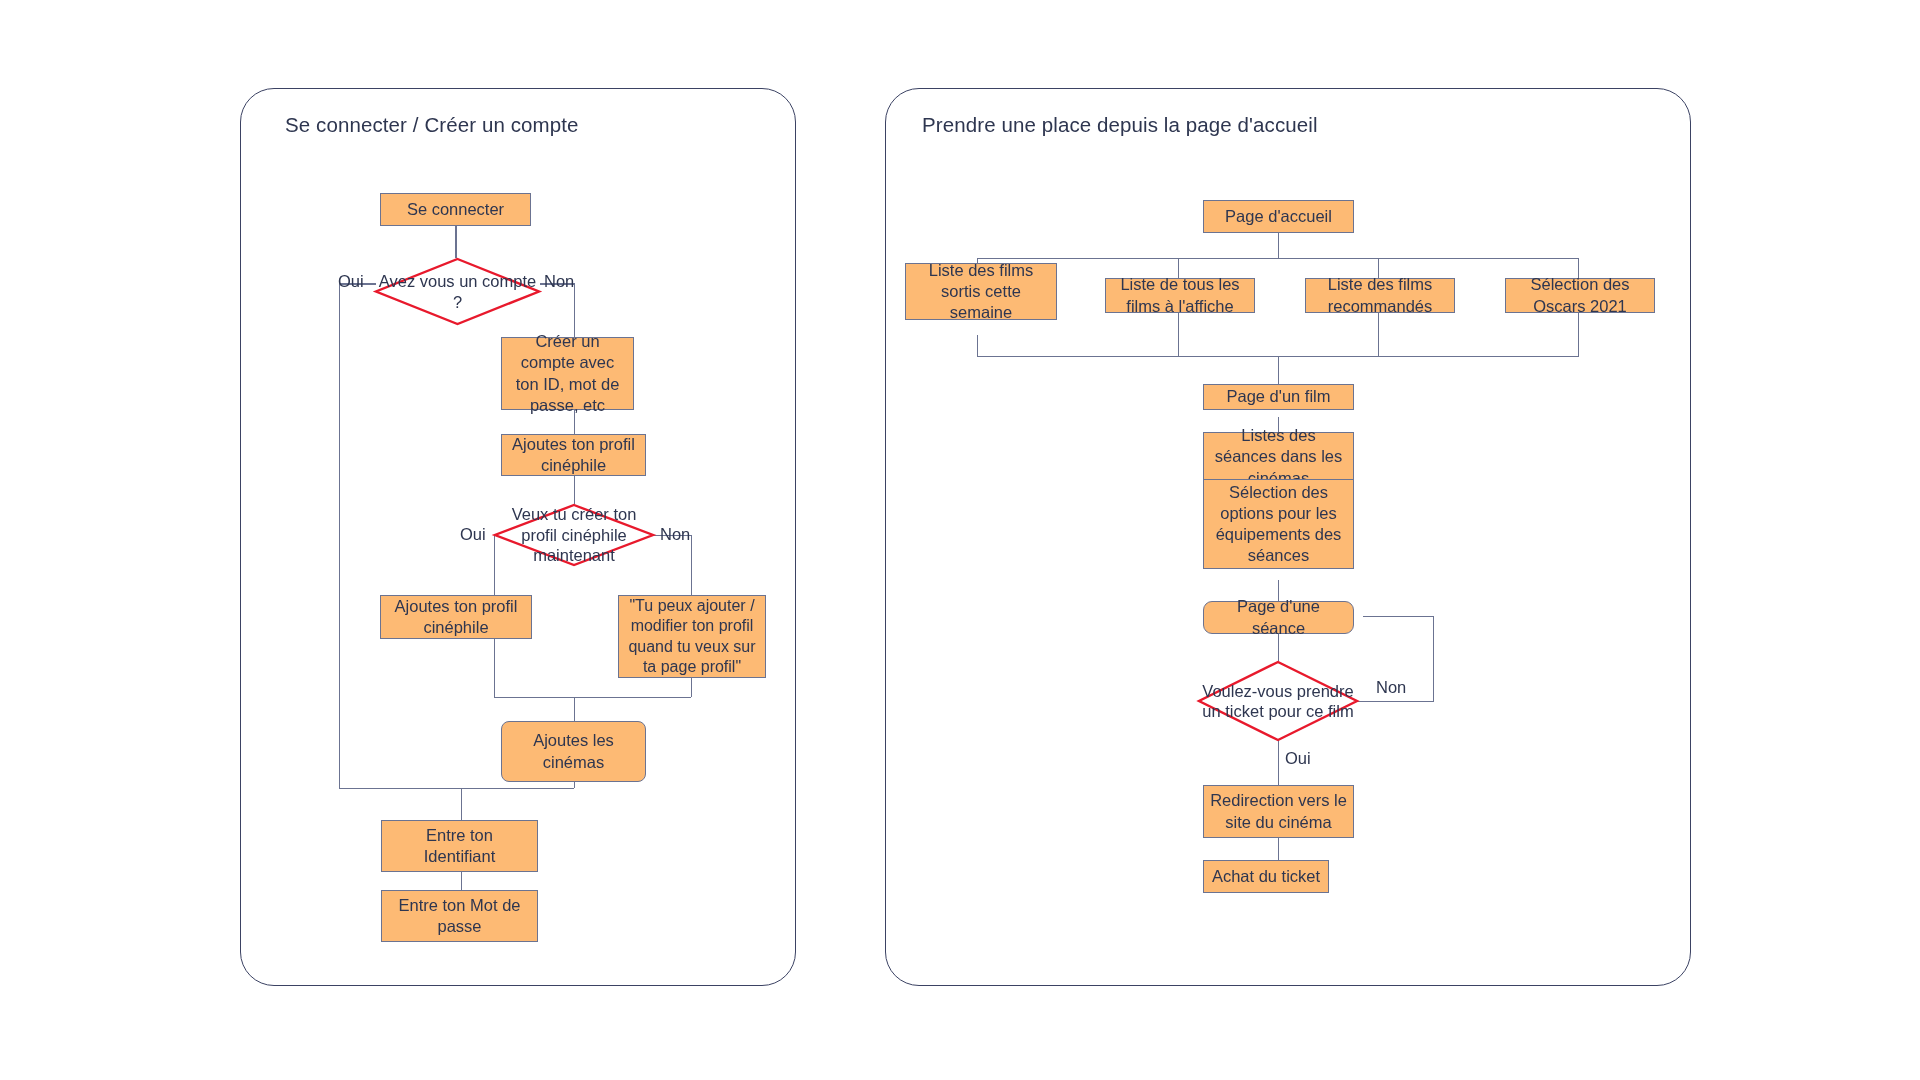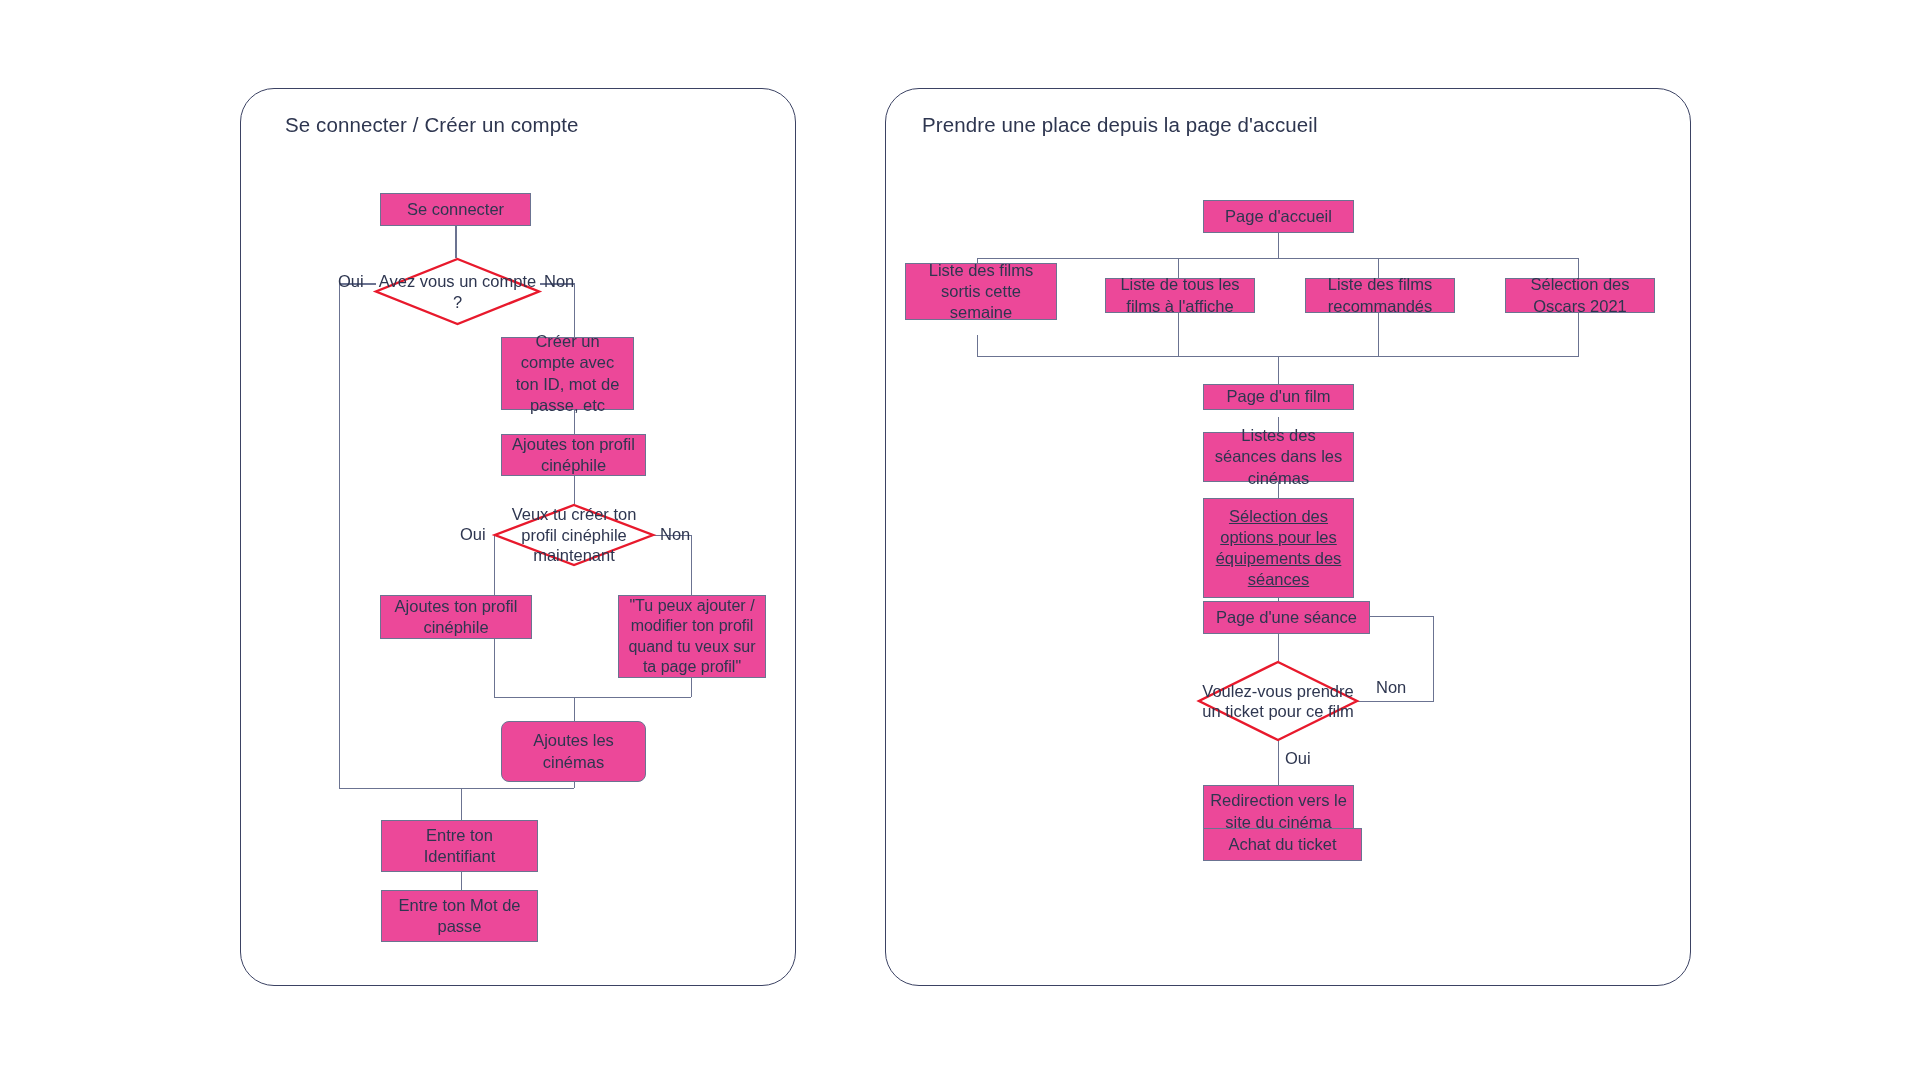"Se connecter" .node { background: #ec4899 -> #fdba74 }
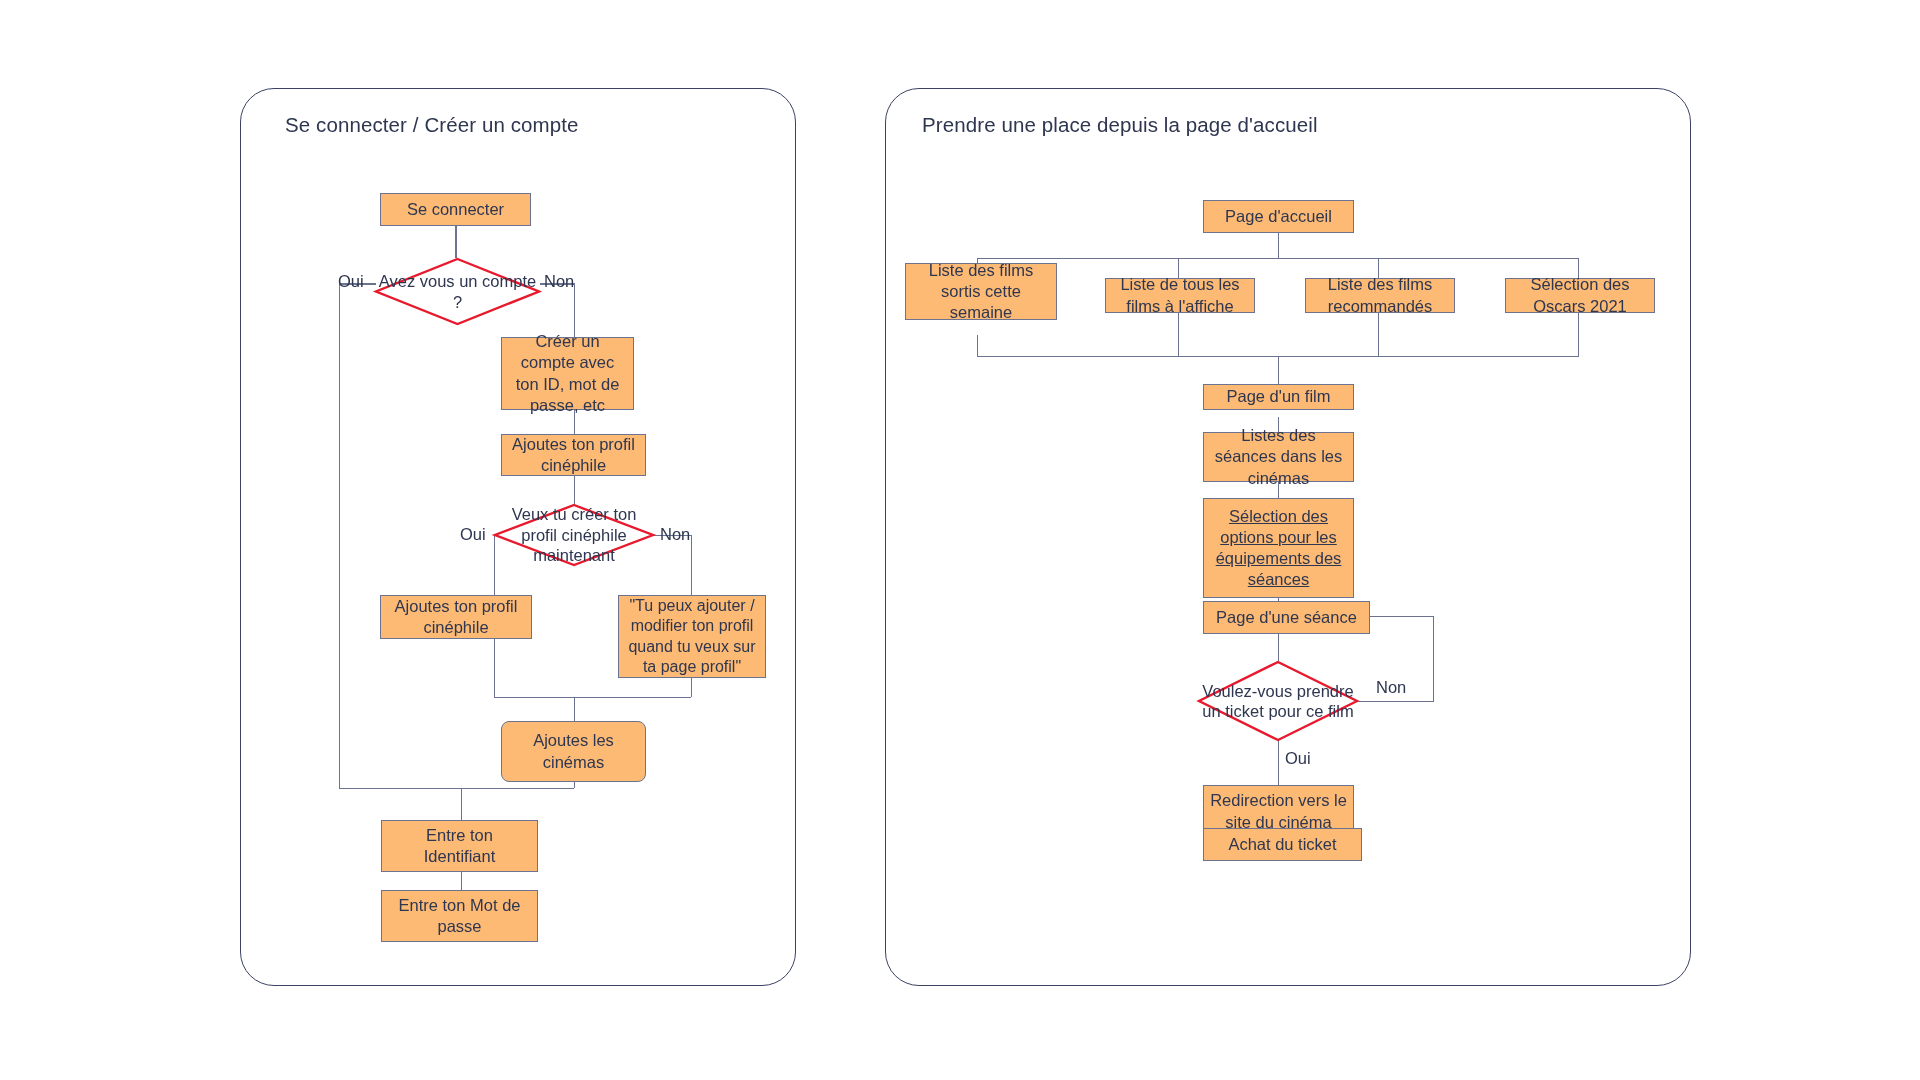"Sélection des options pour les" div.node { height: 100px -> 90px; text-decoration: underline -> none; top: 498px -> 479px }
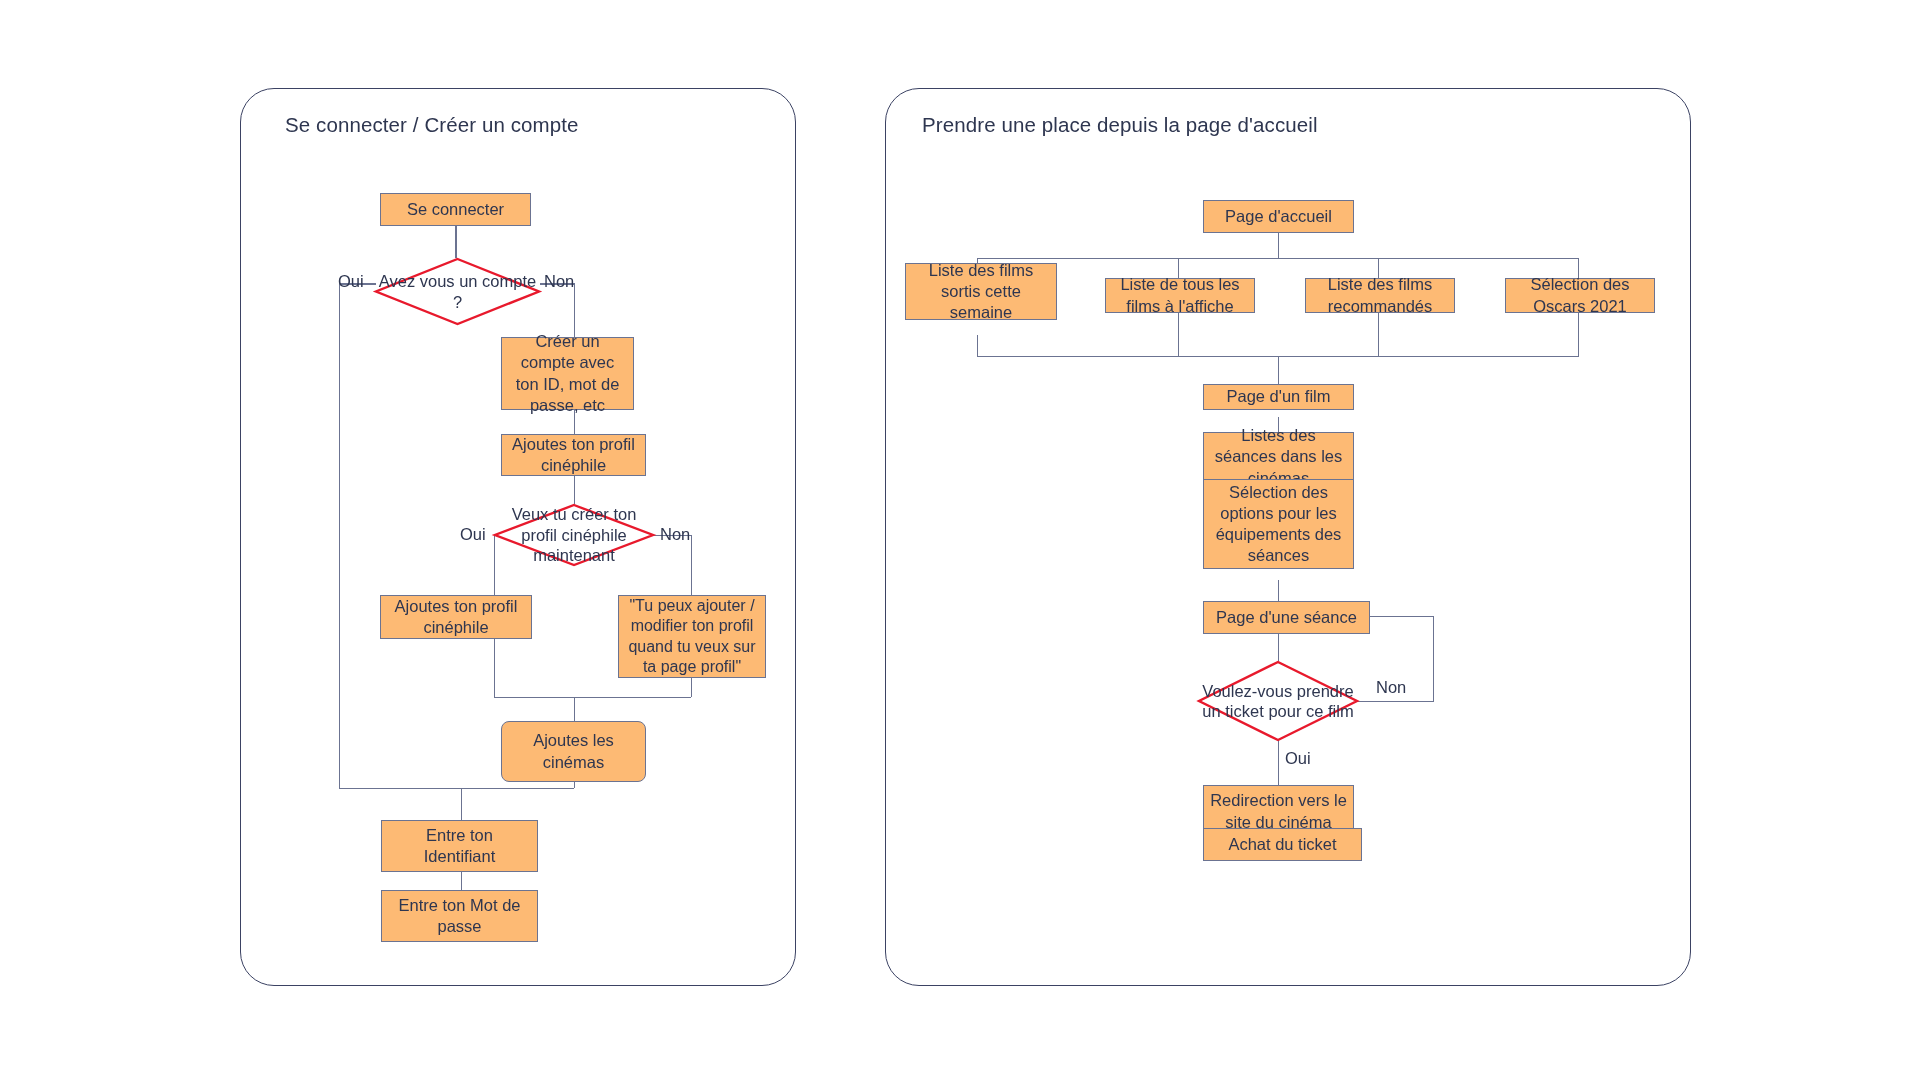"Page d'une séance" div.node { border-radius: none -> 9px; width: 167px -> 151px }
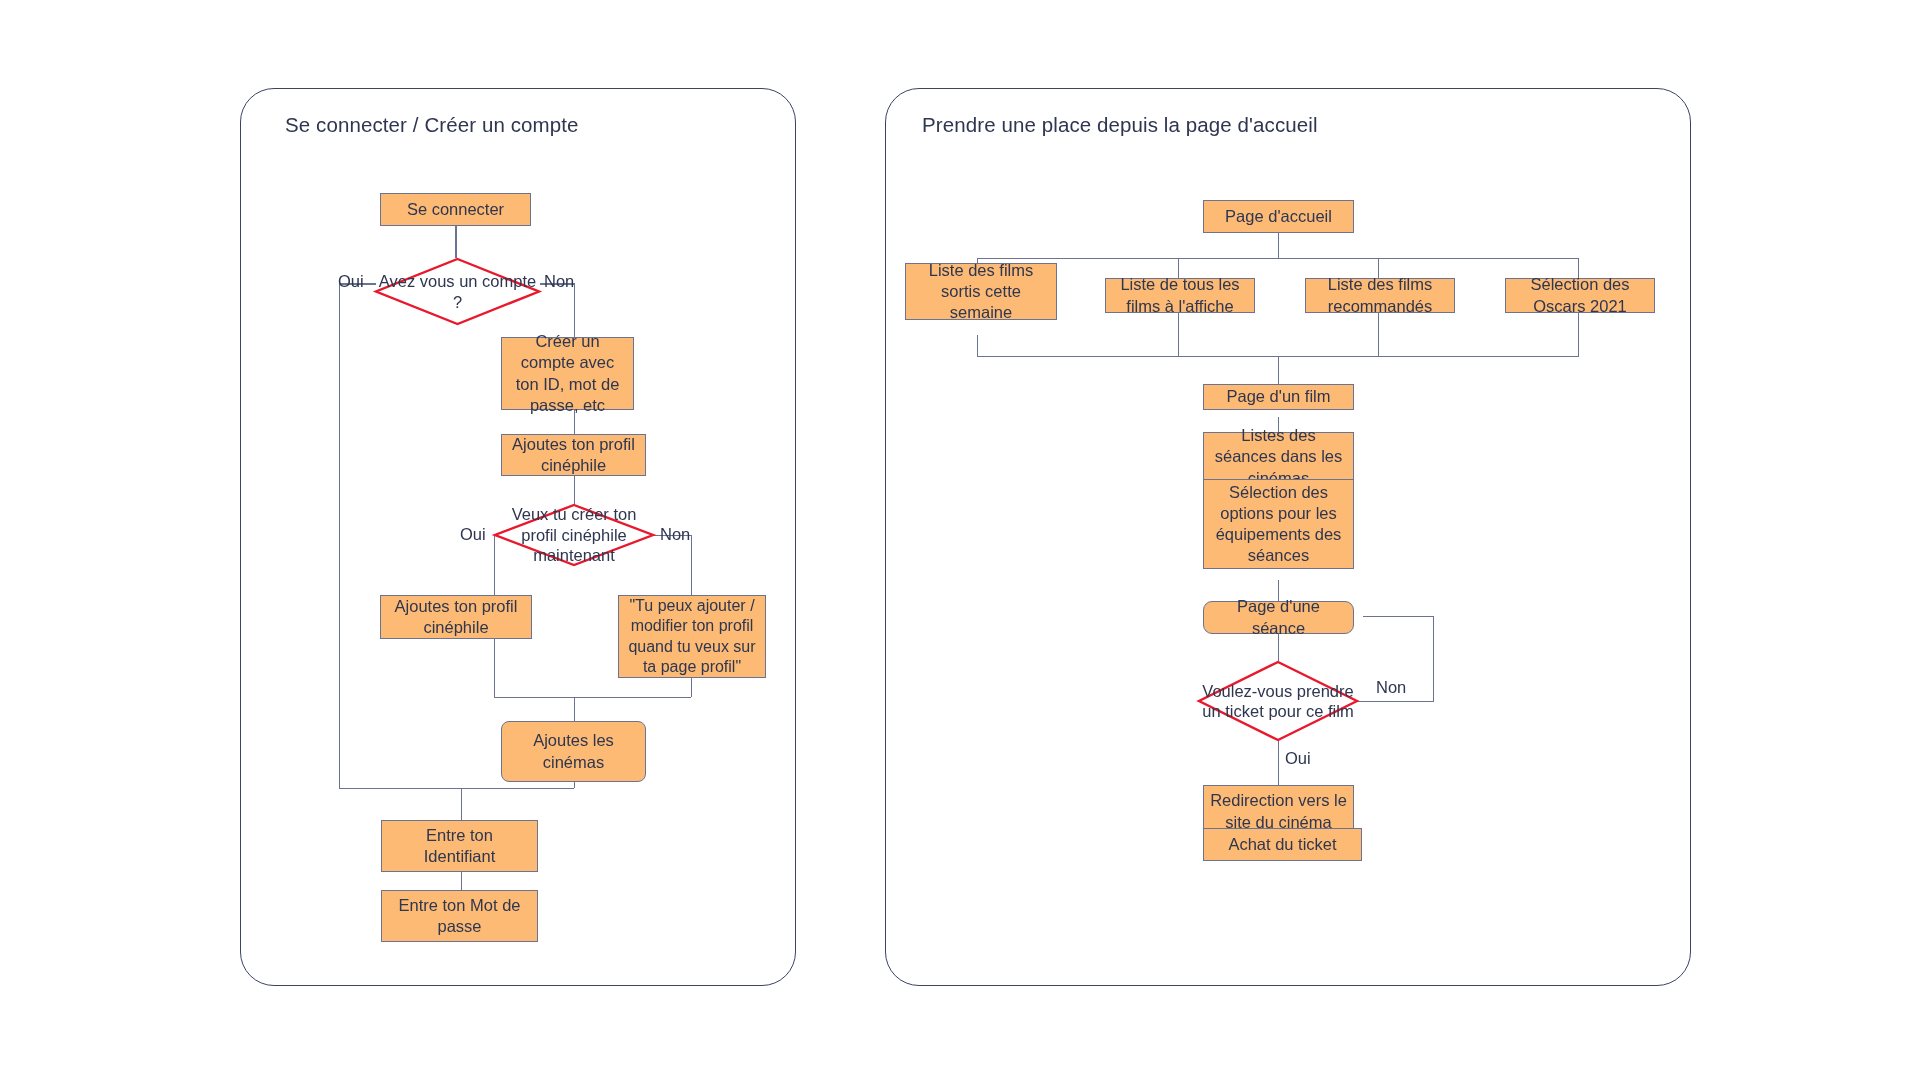"Achat du ticket" div.node { top: 828px -> 860px; width: 159px -> 126px }
